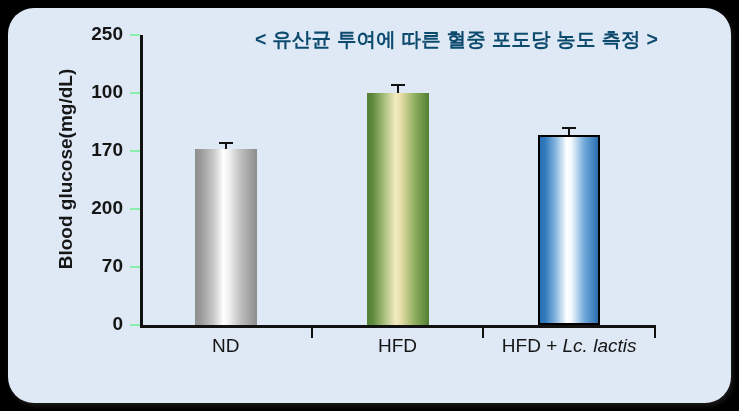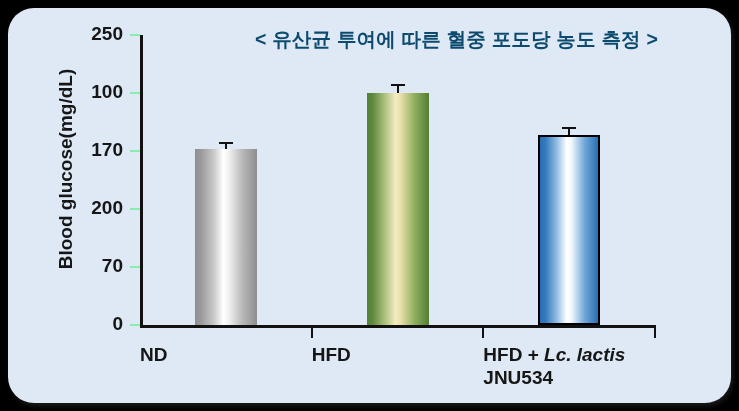"ND" .catlabel { font-weight: bold -> normal; text-align: left -> center; top: 315px -> 306px }
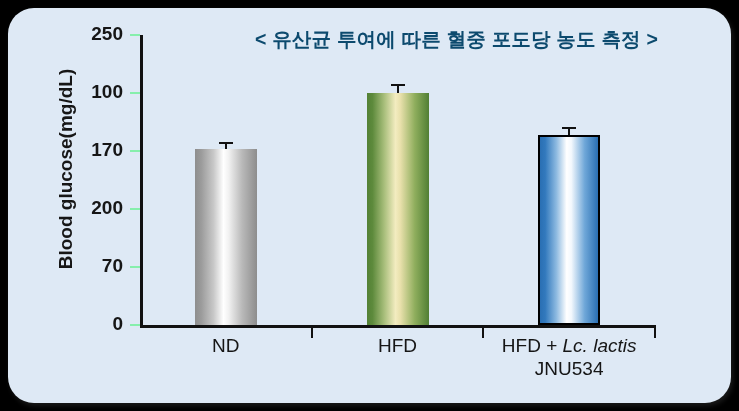"JNU534" span { html: <span>JNU534</span> -> none }
